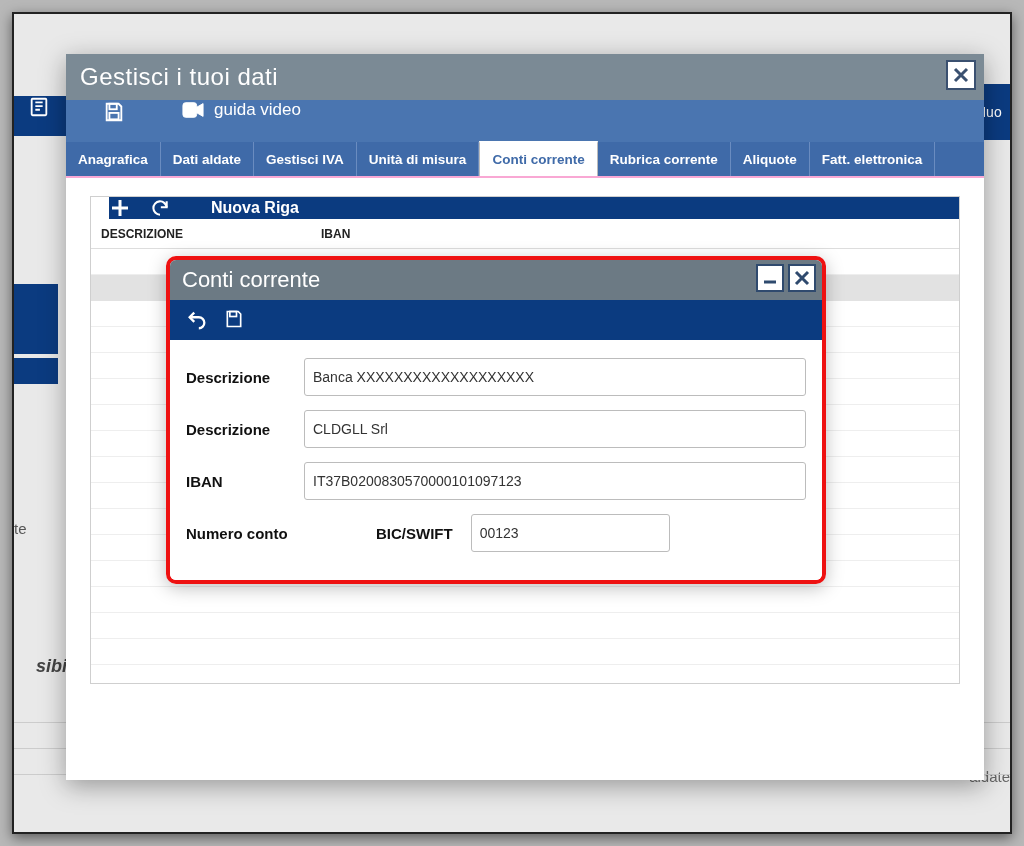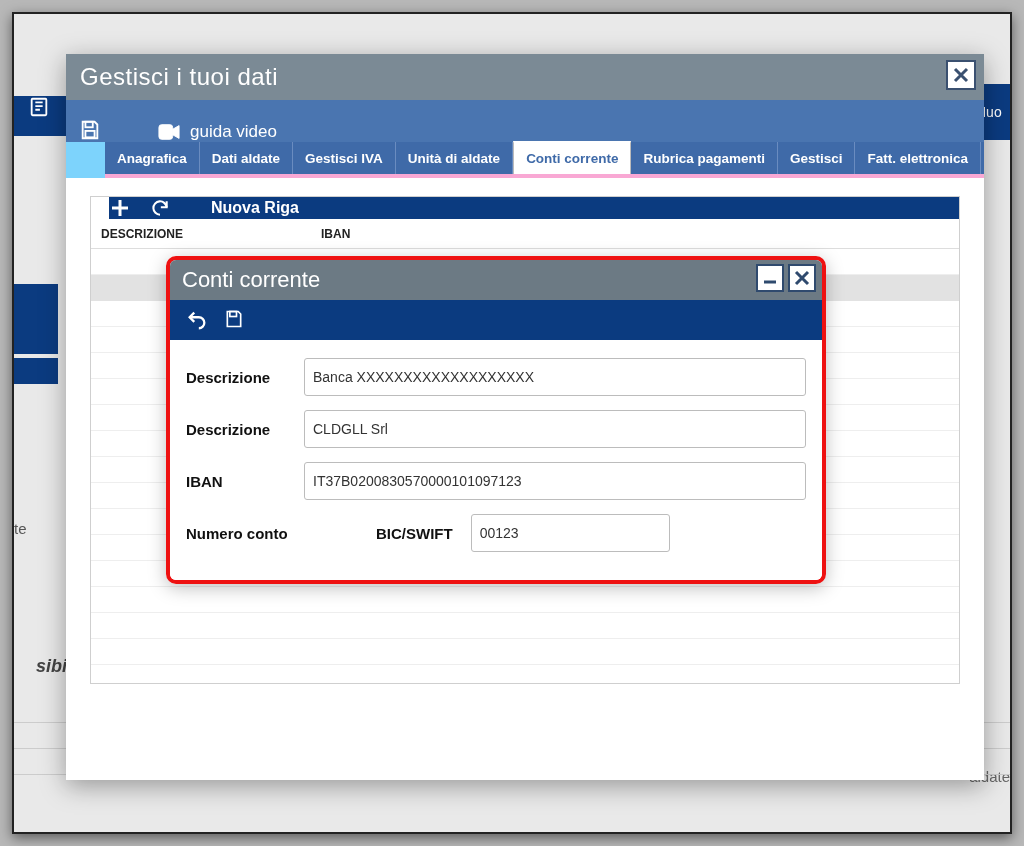"Gestisci i tuoi dati" .dialog { background: #7dd3fc -> #14b8a6 }
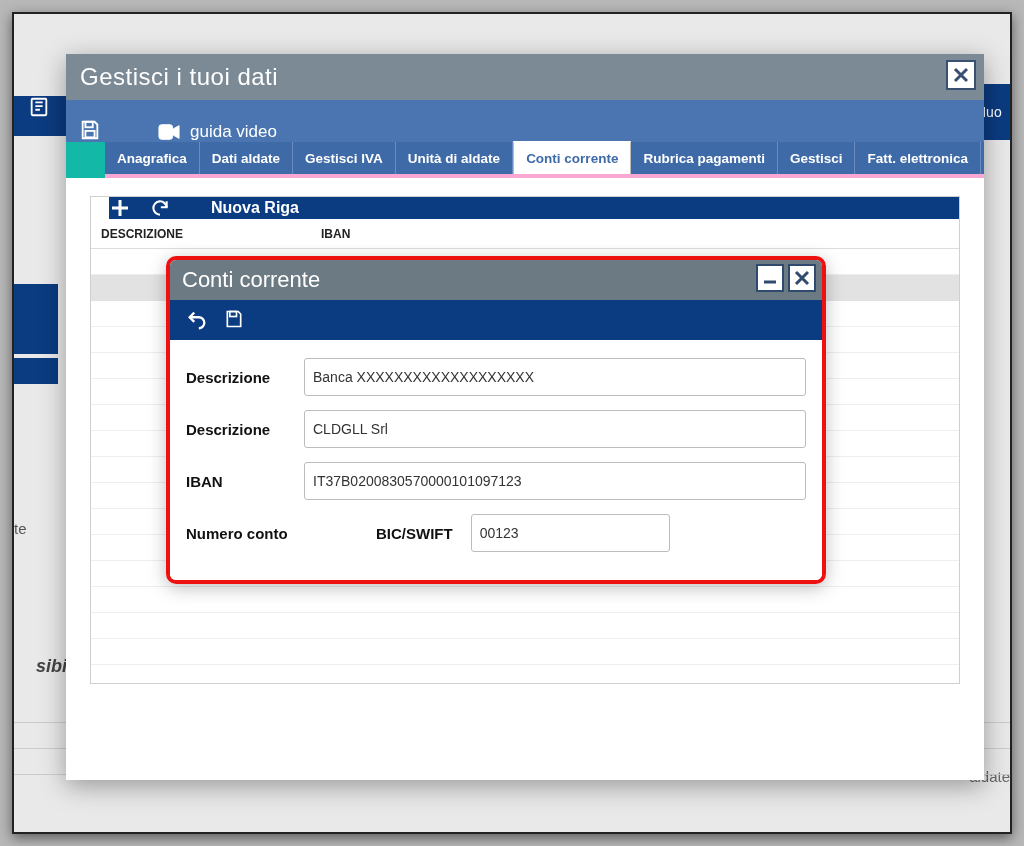"guida video" .dialog-toolbar { align-items: flex-end -> flex-start; padding-left: 12px -> 36px }
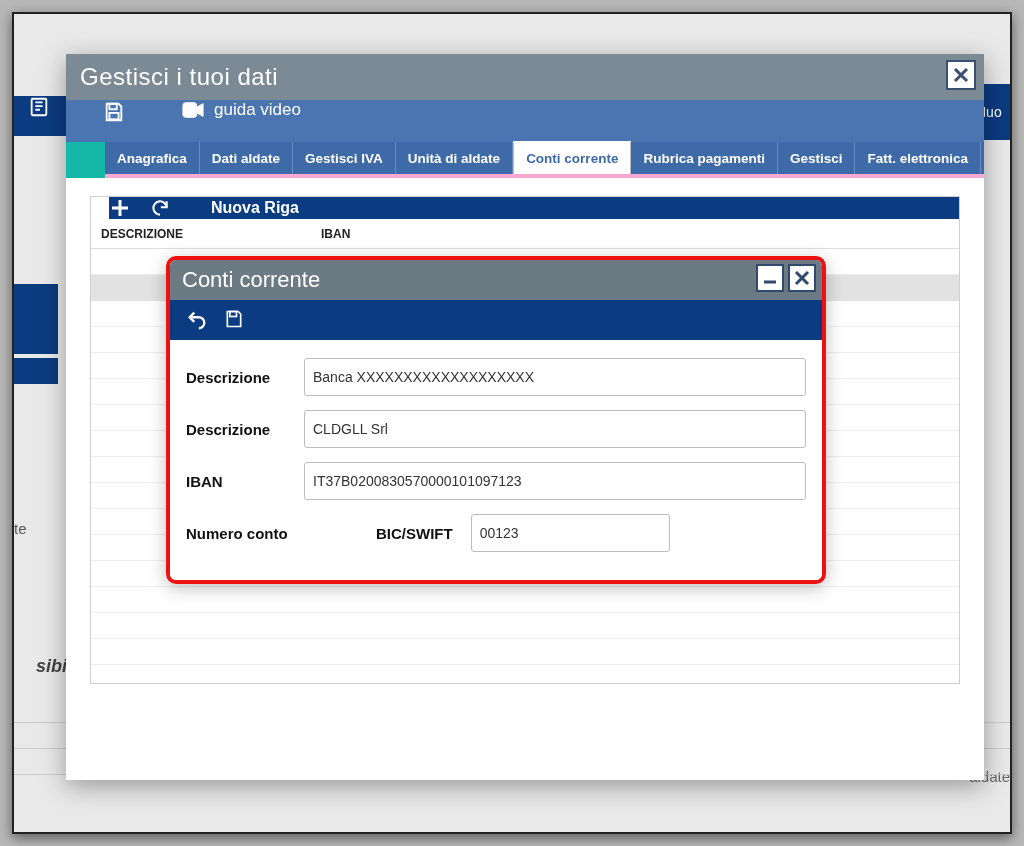"Anagrafica" .tabs { border-bottom: 4px solid #f9a8d4 -> 2px solid #f9a8d4; margin-left: 39px -> none }
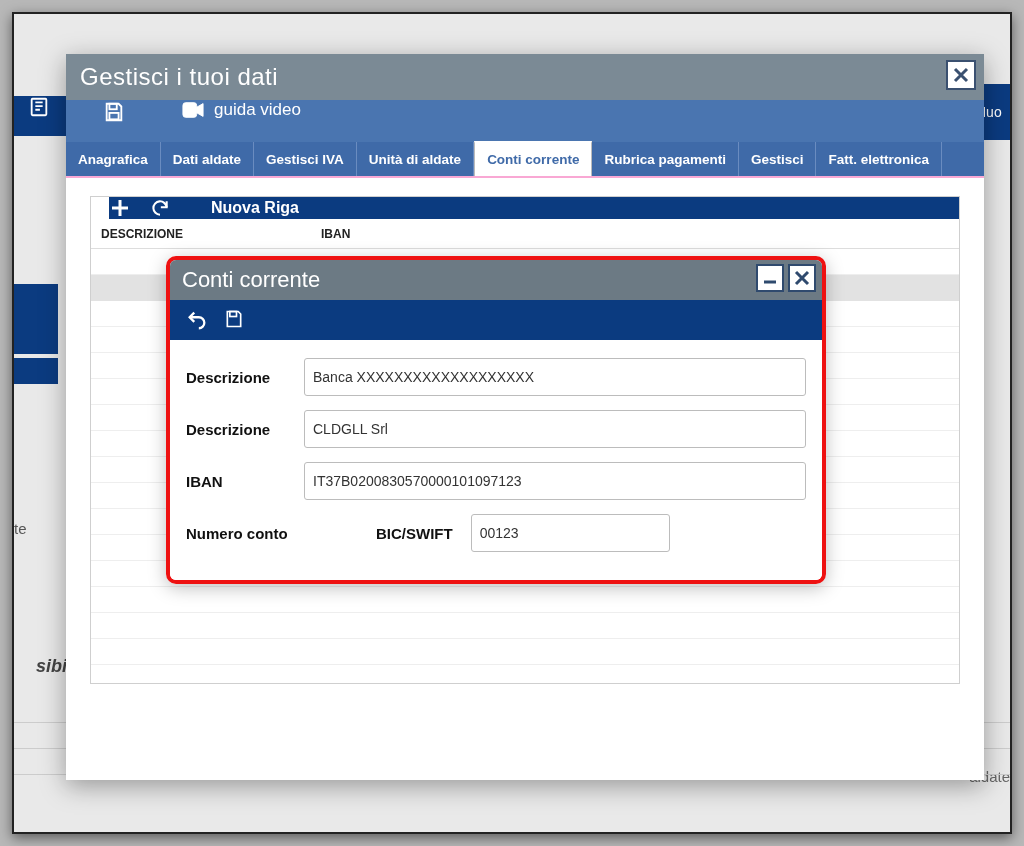"Unità di aldate" span { text: aldate -> misura }
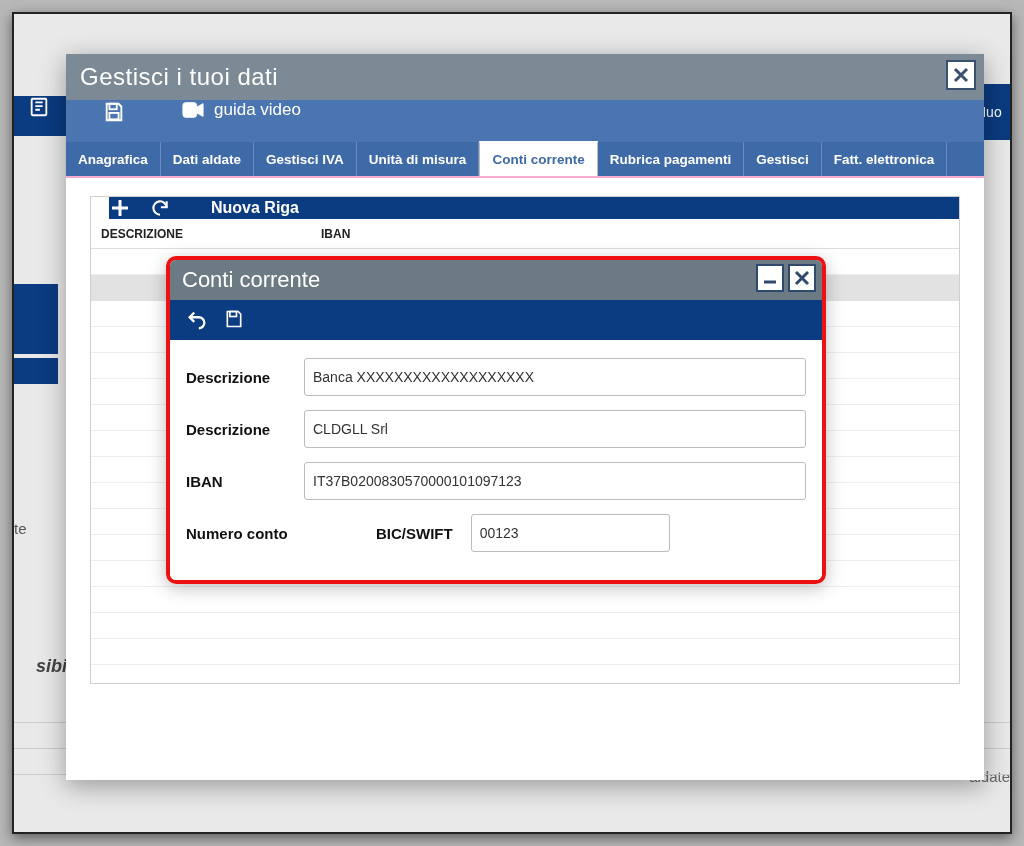"Rubrica pagamenti" span { text: pagamenti -> corrente }
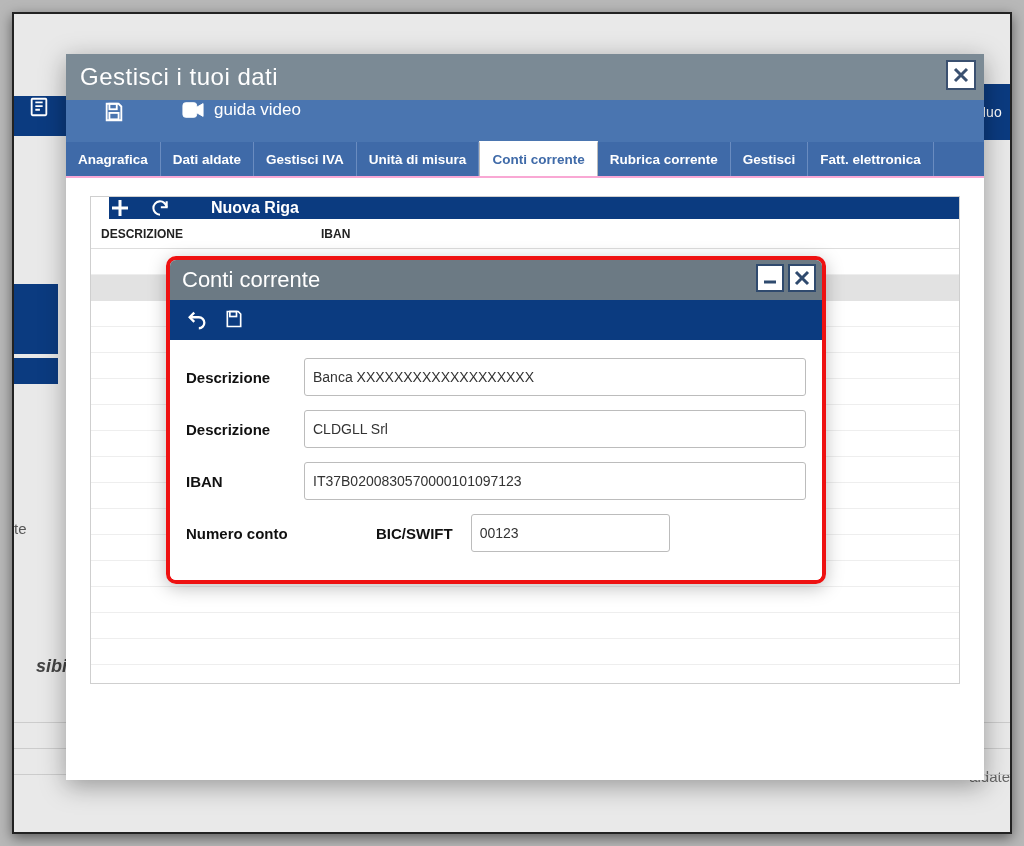"Gestisci" span { text: Gestisci -> Aliquote }
